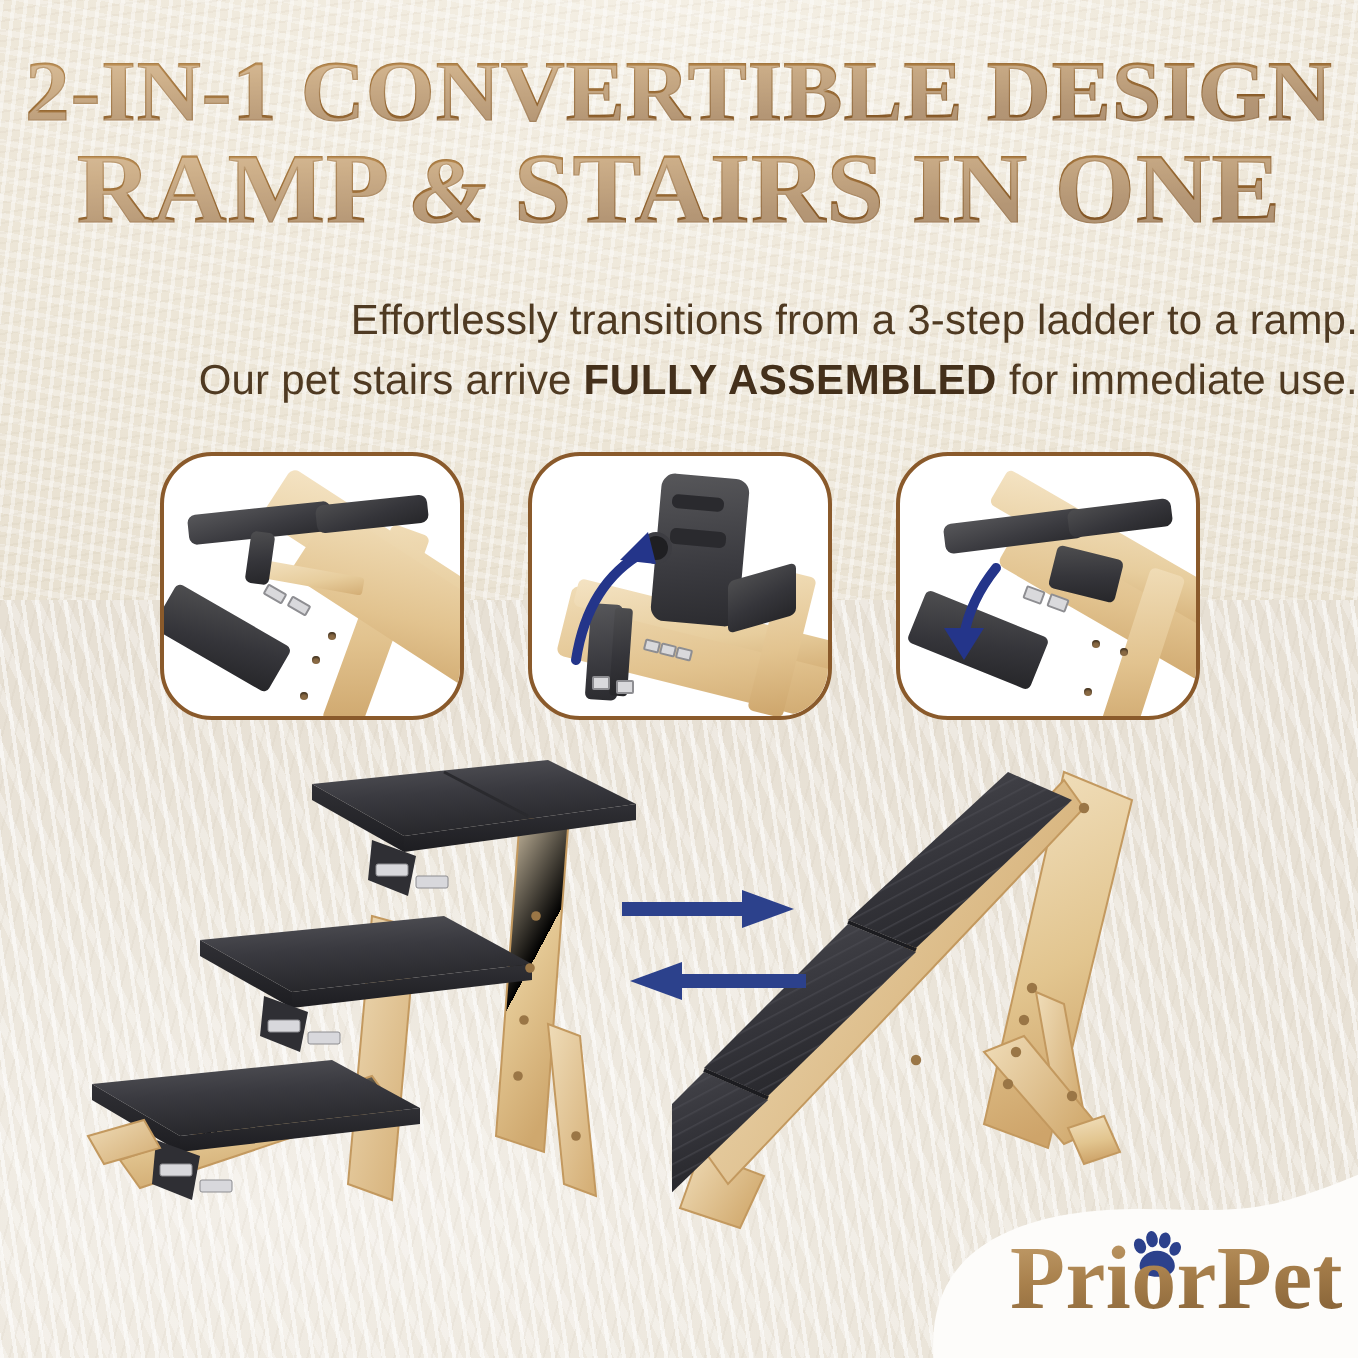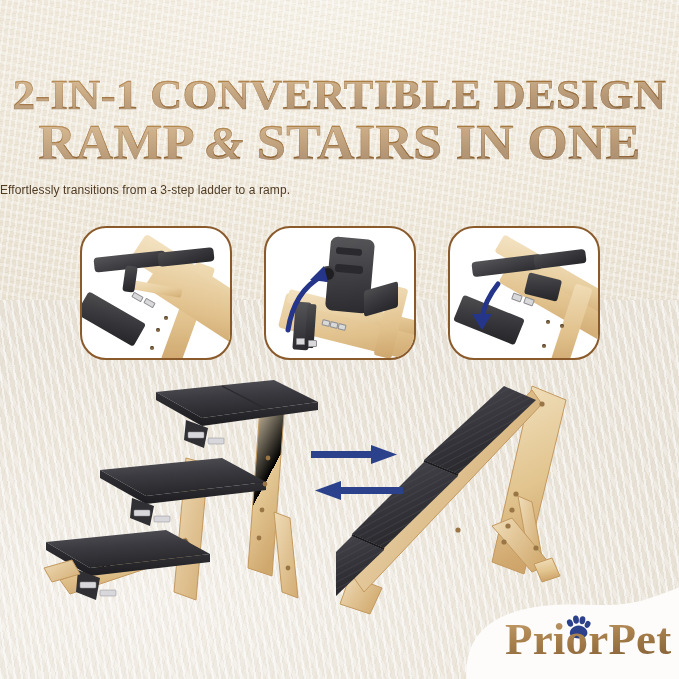"2-IN-1 CONVERTIBLE DESIGN" .headline { margin-top: 48px -> none }
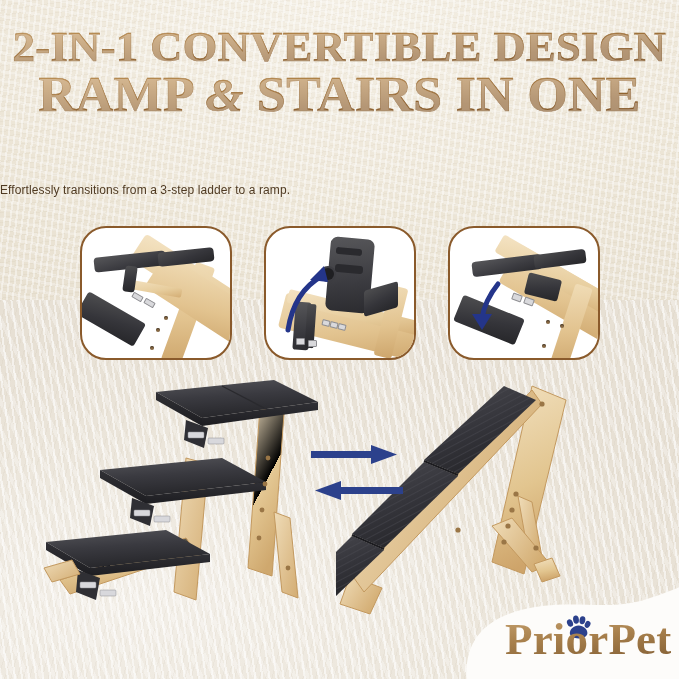"Effortlessly transitions from a 3-step" .sub { font-size: 12px -> 21px; margin-top: 36px -> none; text-align: left -> right }
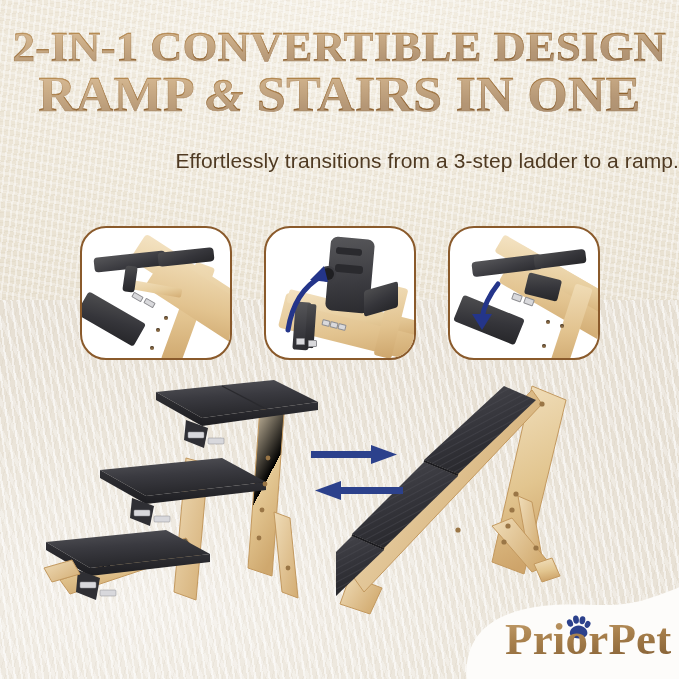"Our pet stairs arrive FULLY" div { html: none -> <div><span>Our pet stairs arrive </span><b>FULLY ASSEMBLED</b><span> for immediate use.</span></div> }
